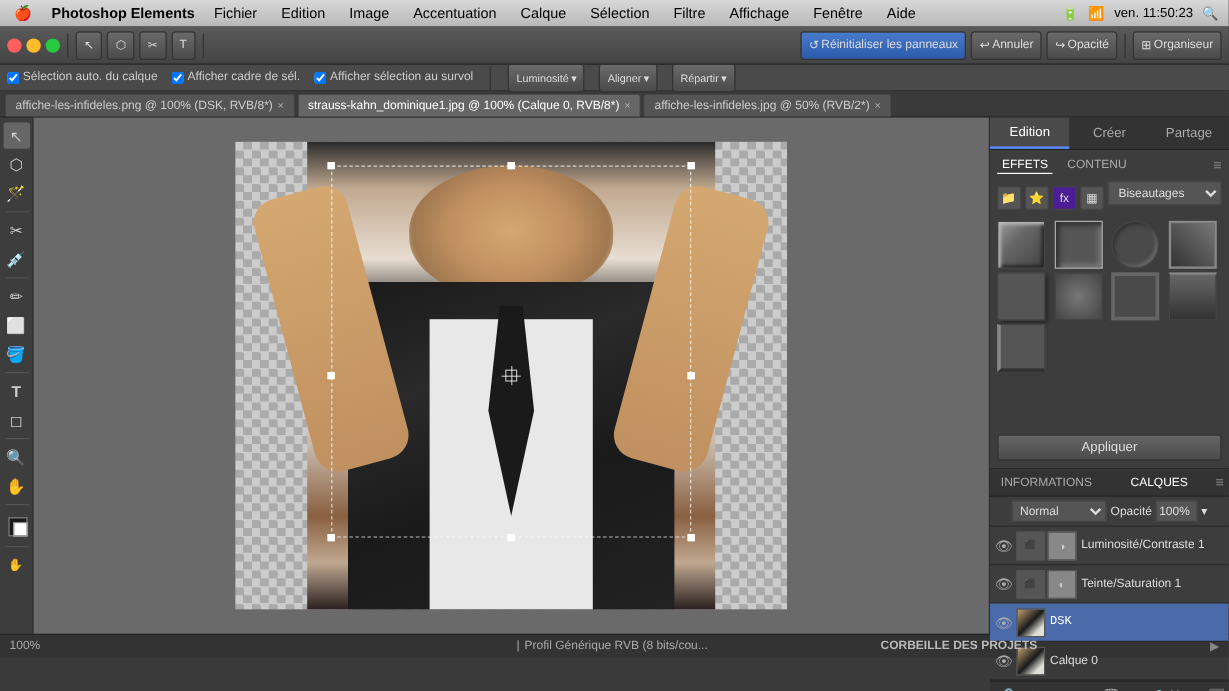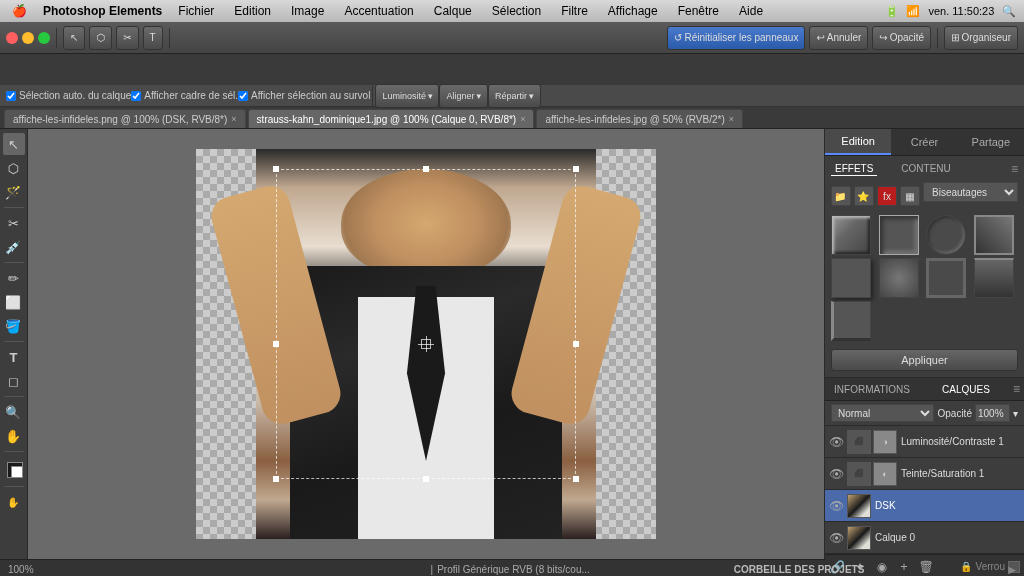"Sélection auto. du calque" #options-bar { gap: 0 -> 12px; margin-top: 31px -> none }
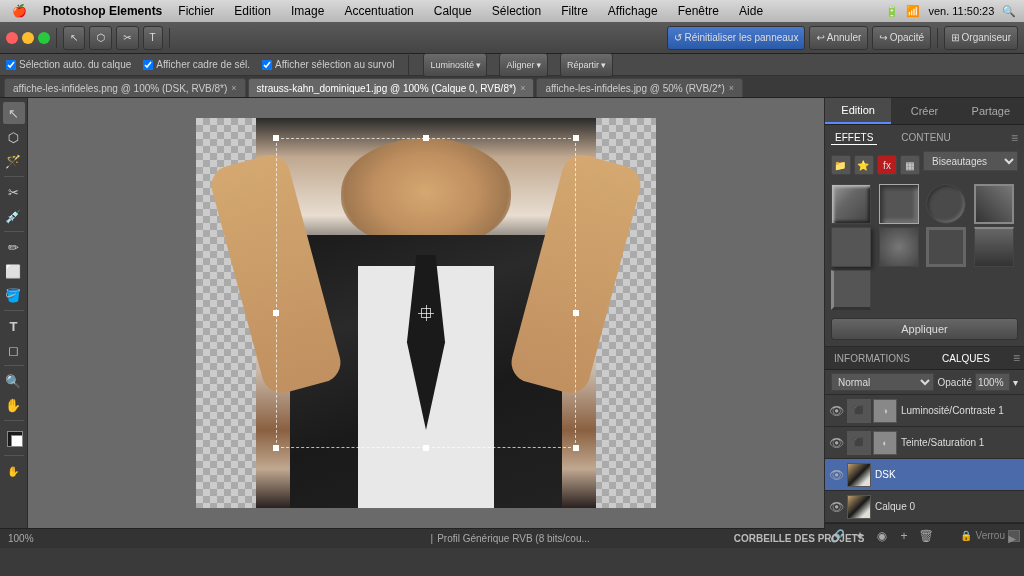"EFFETS" .effects-tabs { gap: 20px -> 8px }
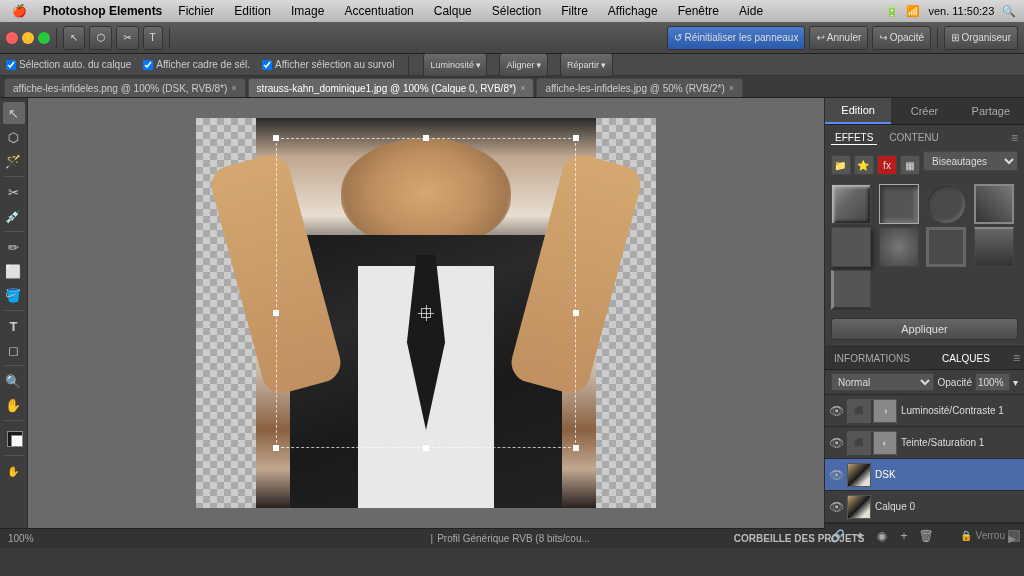"fx" div { background: #b91c1c -> #4c1d95 }
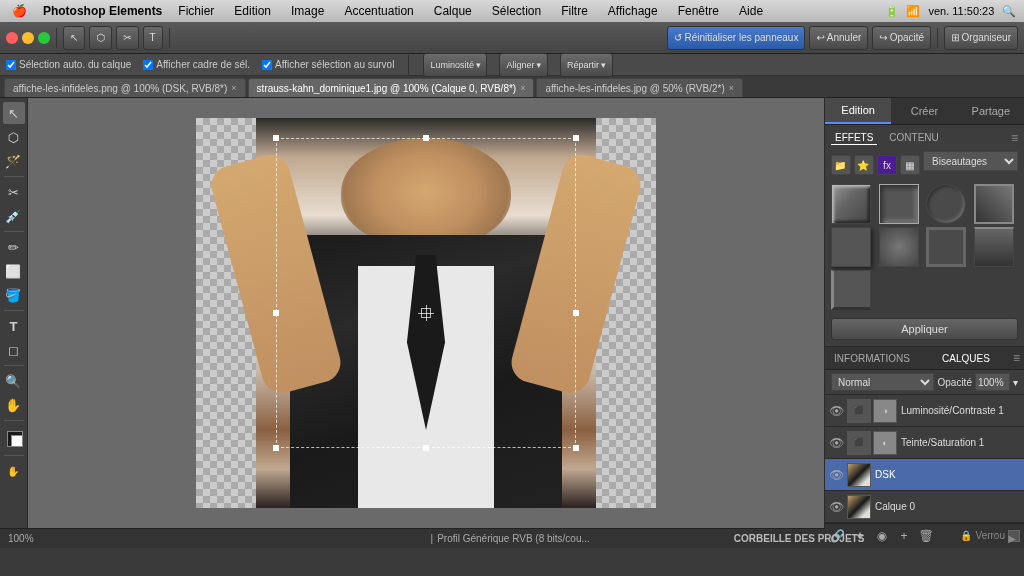"Appliquer" .apply-btn { margin-top: none -> 44px }
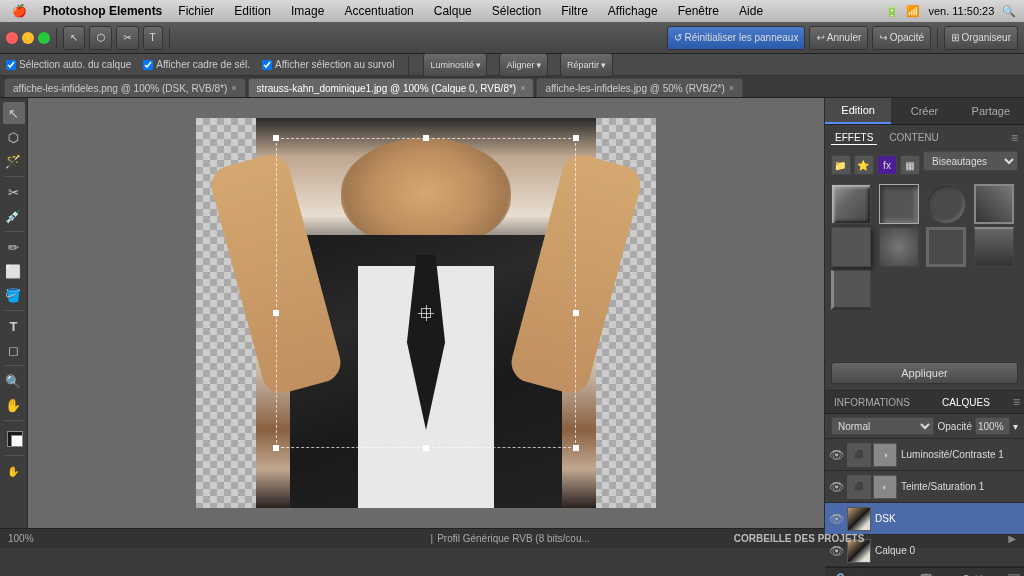"Normal" .layers-controls { padding: 3px 6px -> 3px 18px }
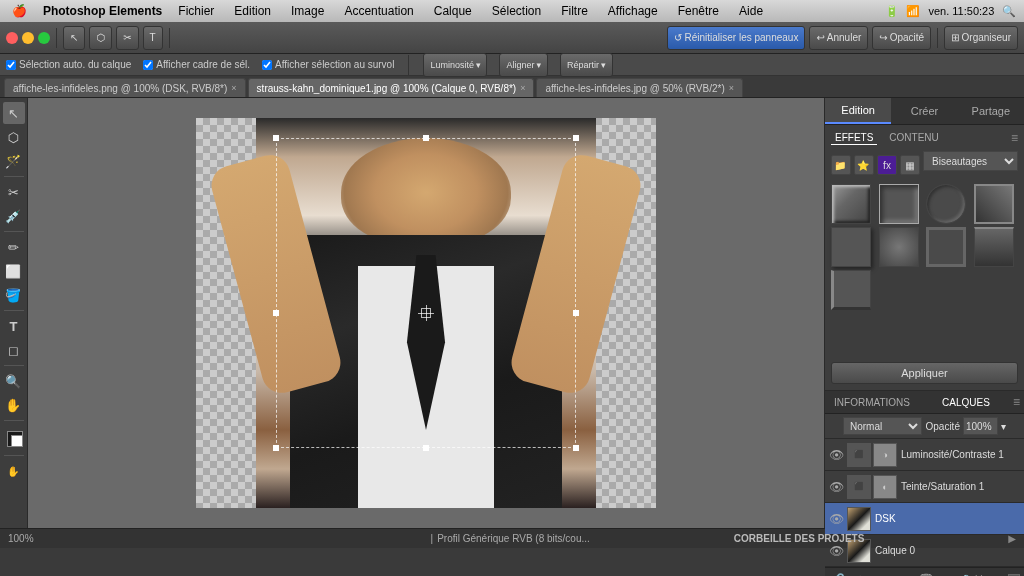"DSK" .layer-item.active .layer-name { font-family: none -> Liberation Mono, monospace }
